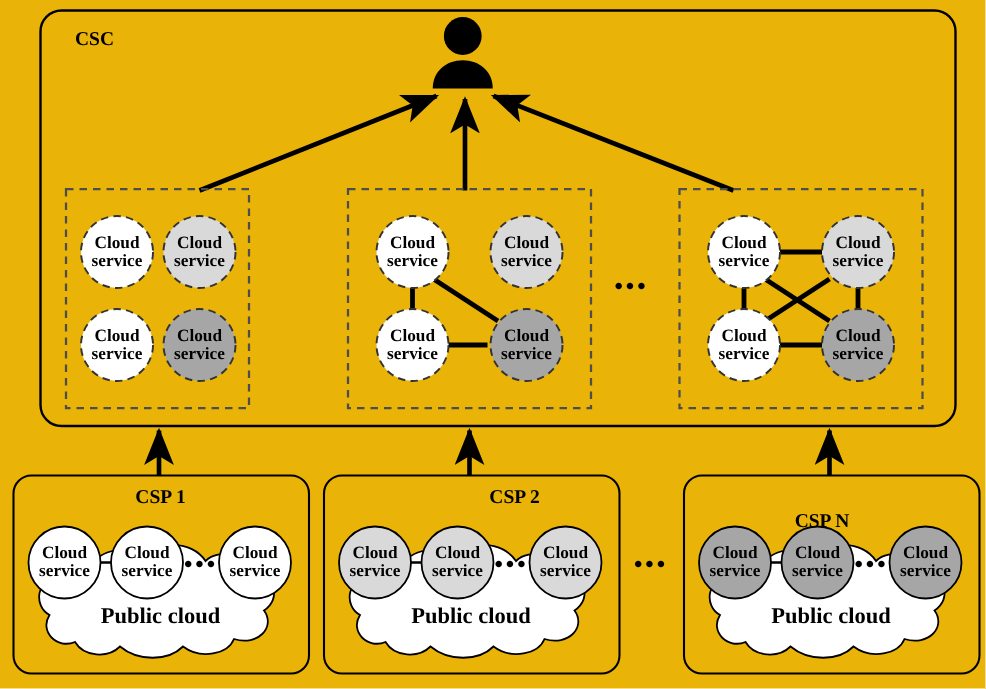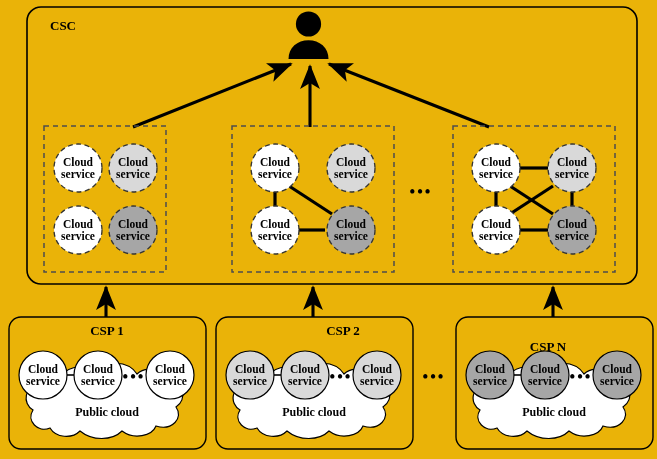"Public cloud" .pubcloud-label { font-size: 12px -> 15px }
